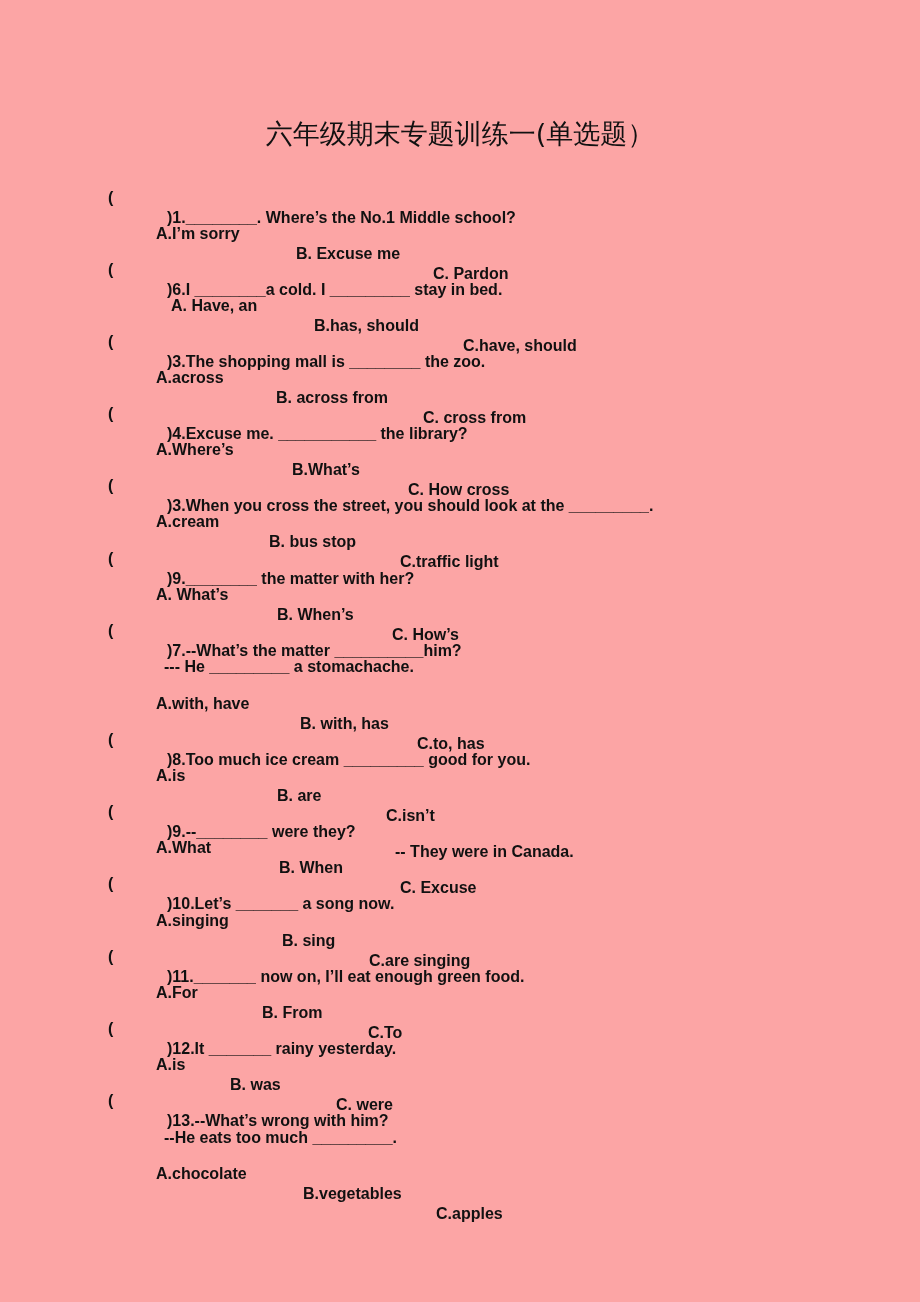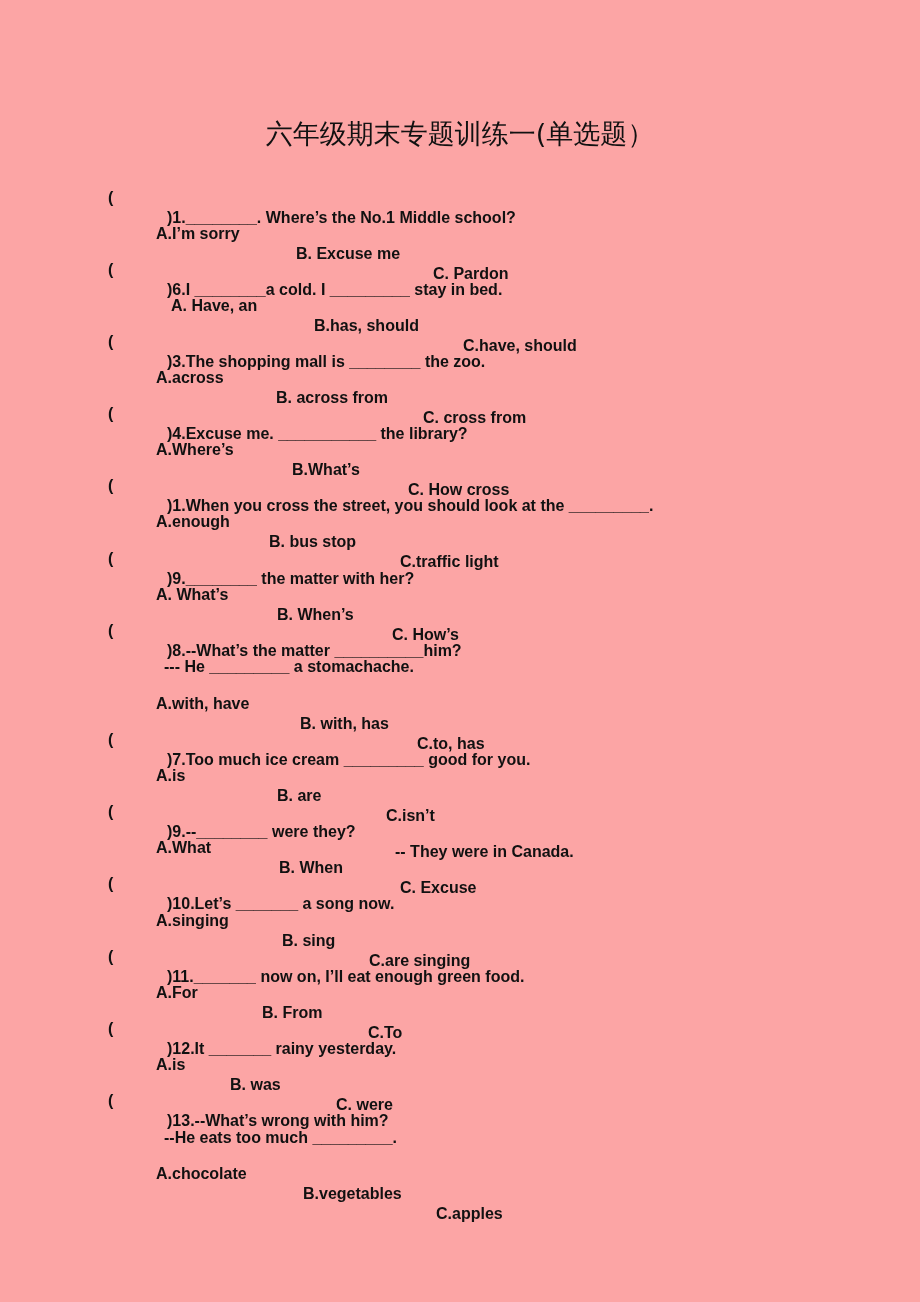")1.When you cross the street," span.qtext { text: 1.When -> 3.When }
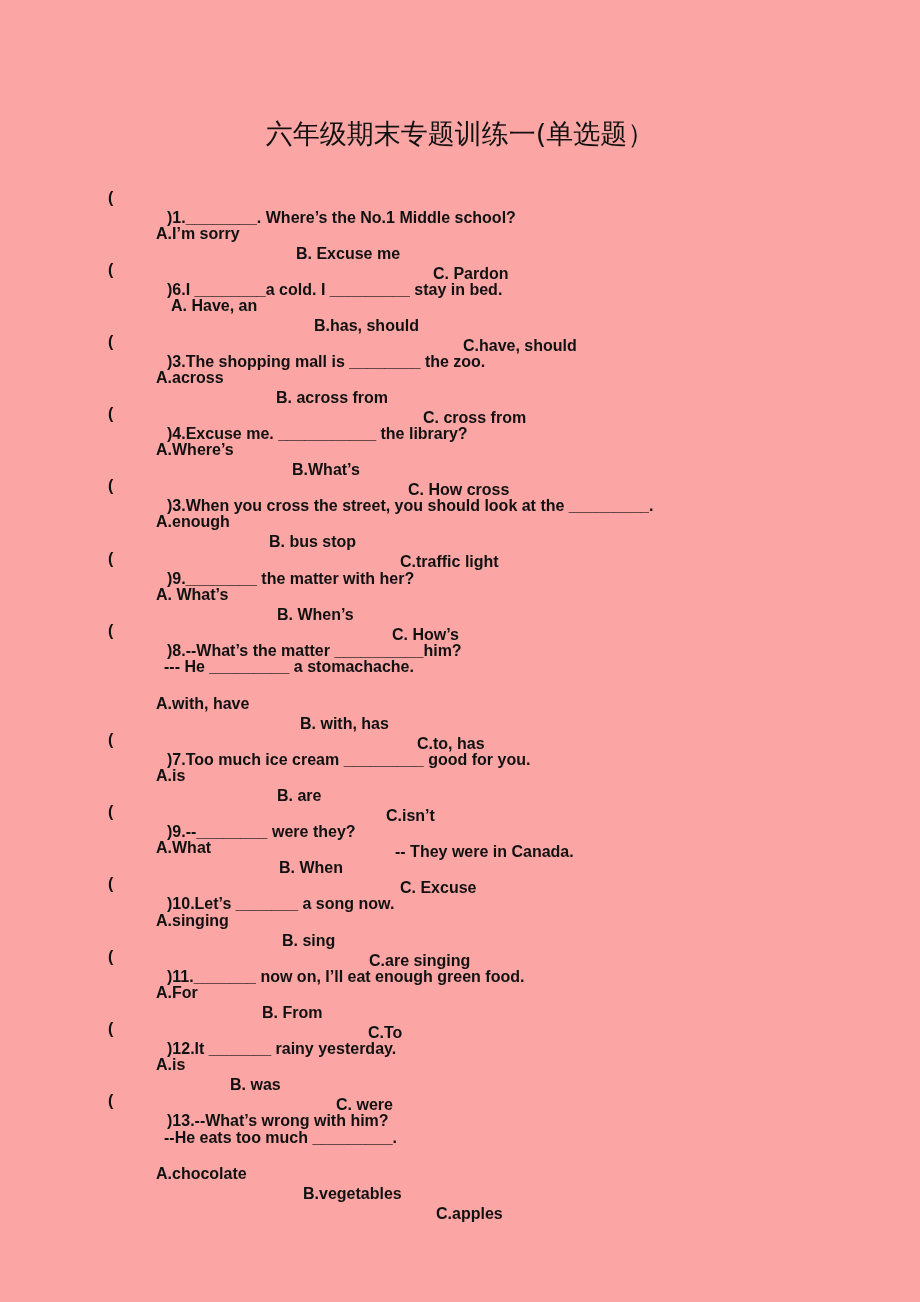"A.enough" span.opt { text: A.enough -> A.cream }
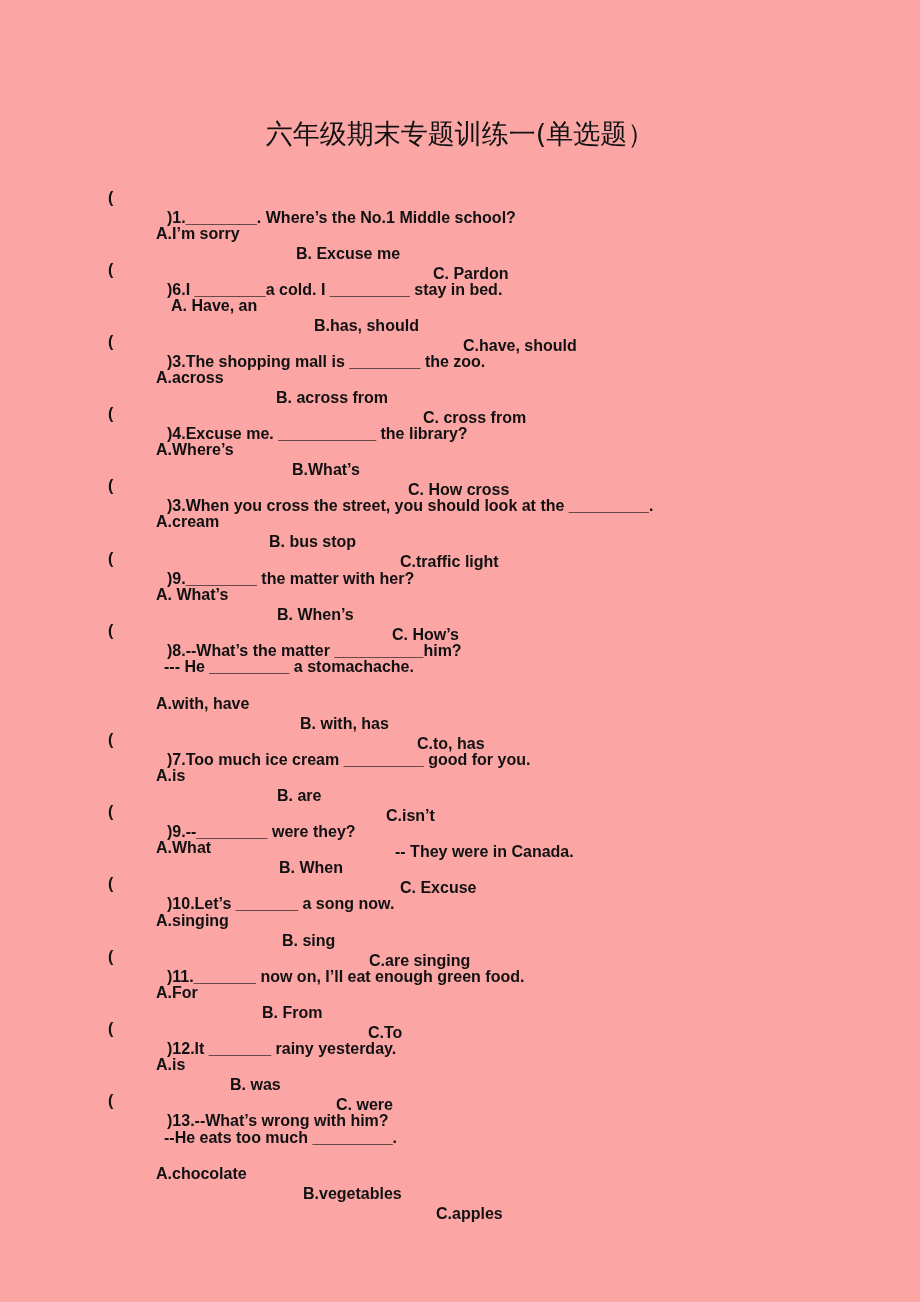")8.--What’s the matter __________him?" span.qtext { text: 8.--What’s -> 7.--What’s }
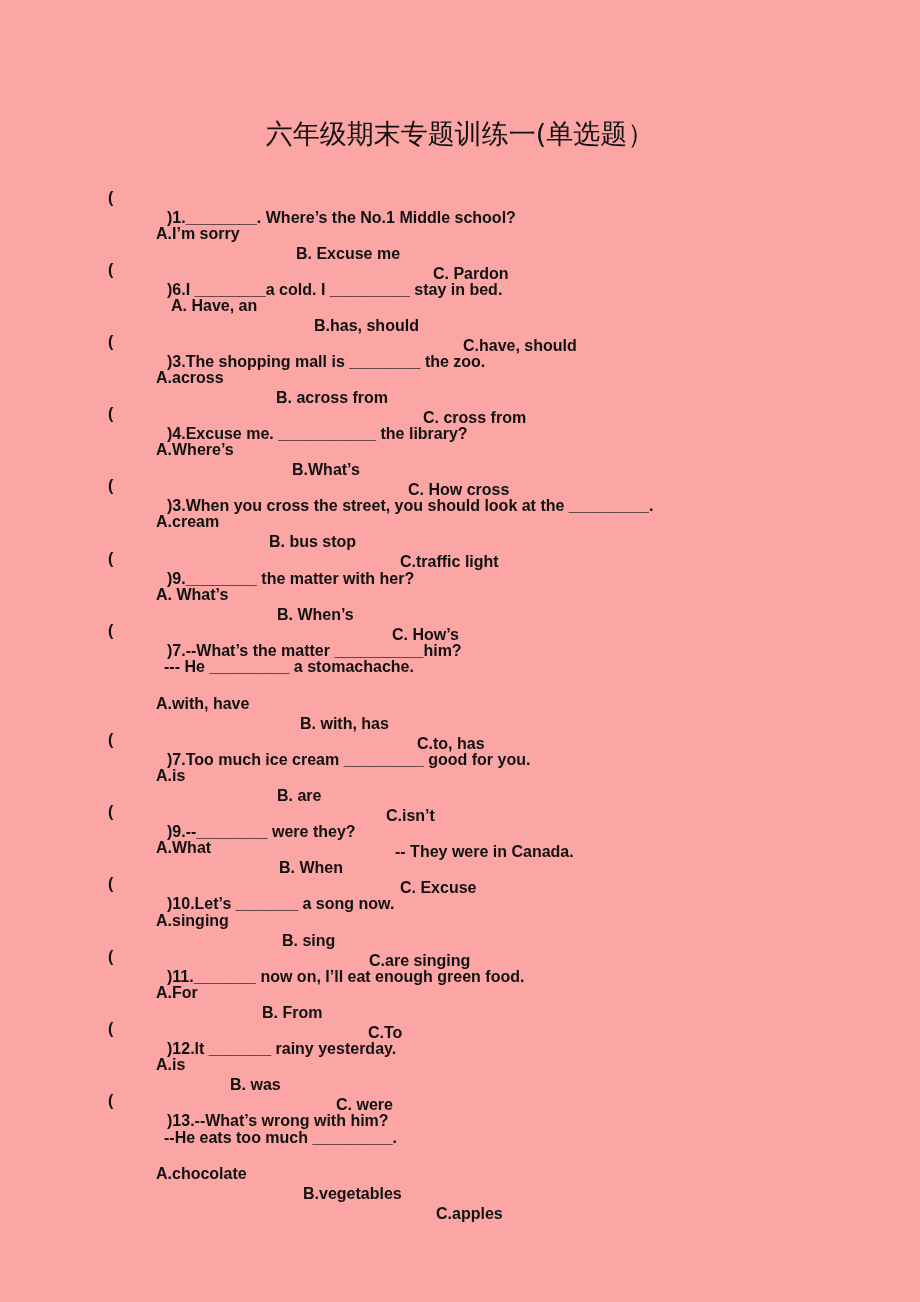")7.Too much ice cream _________" span.qtext { text: 7.Too -> 8.Too }
